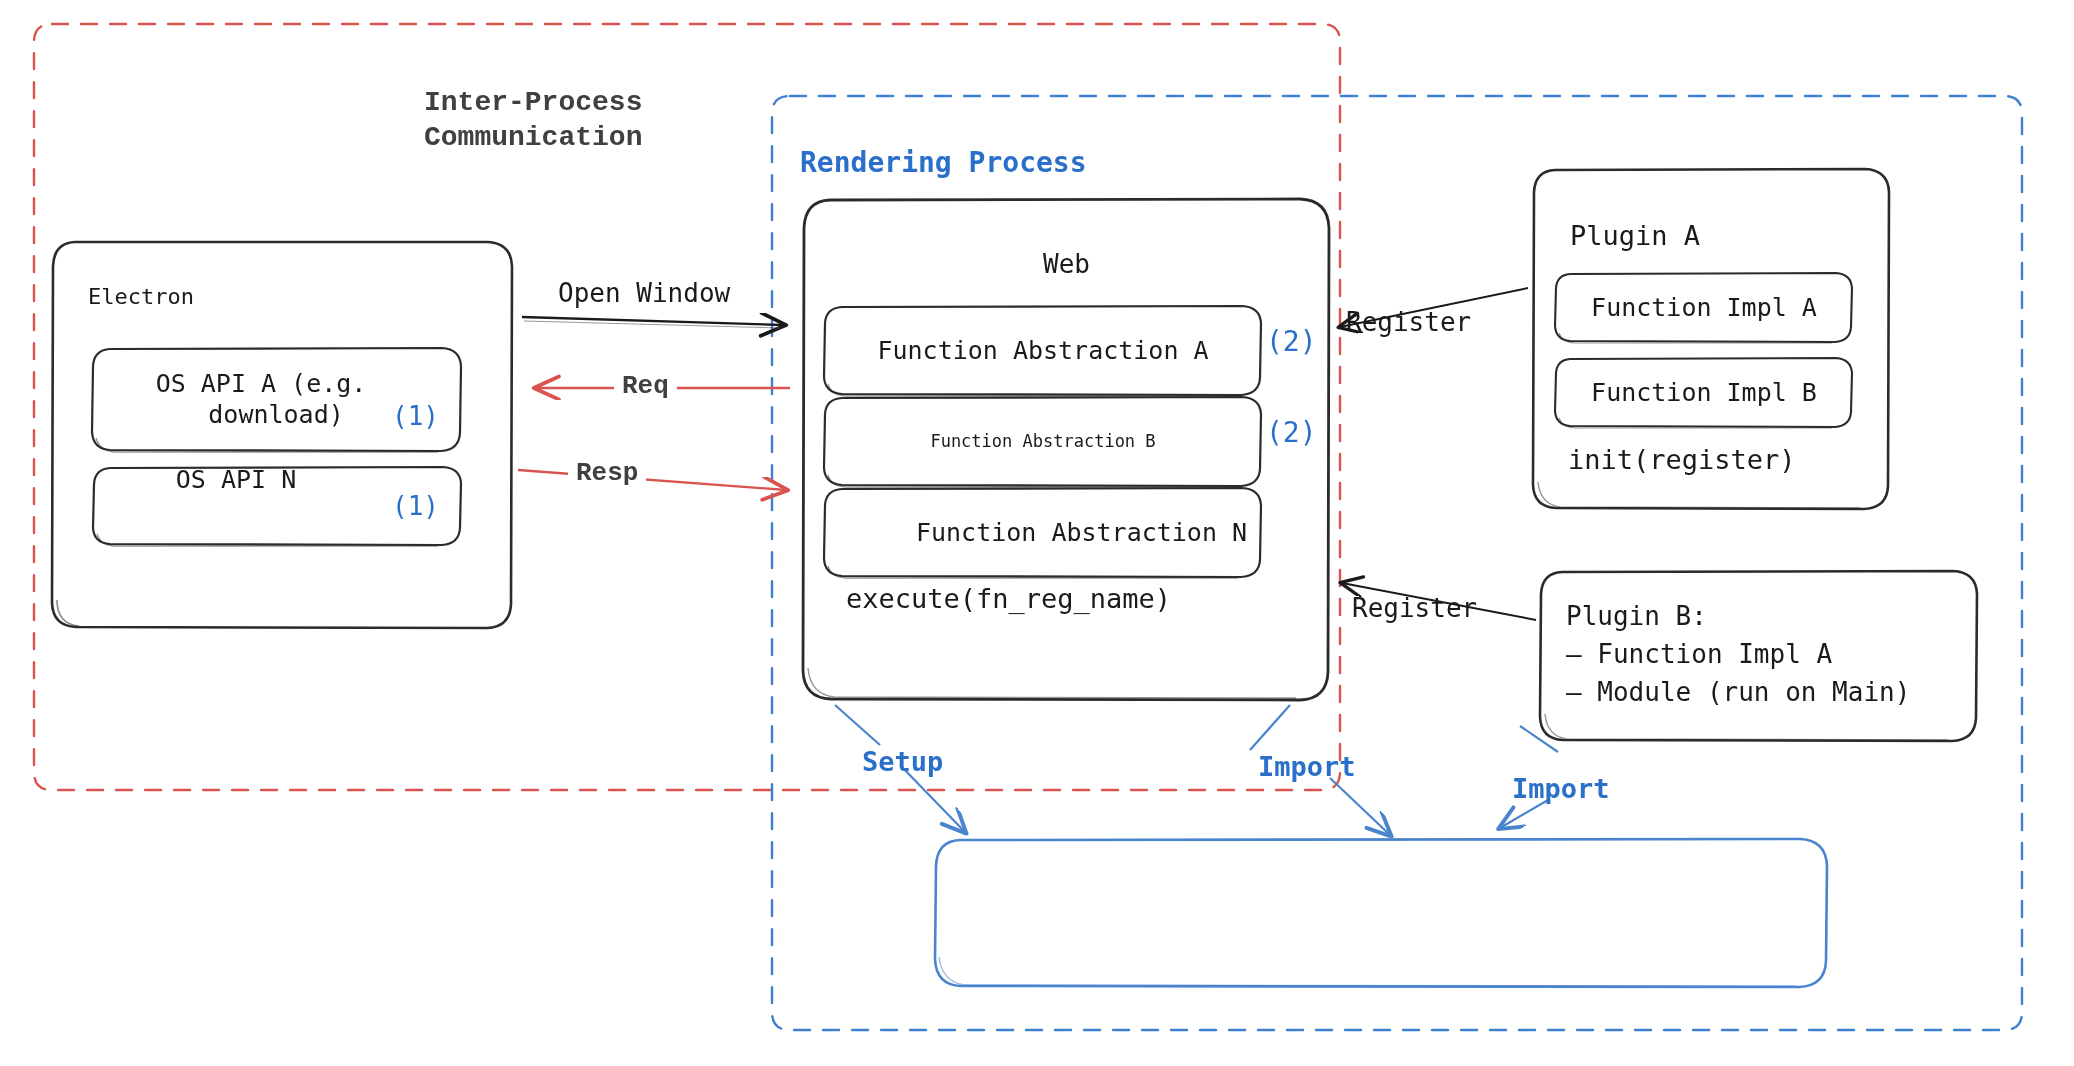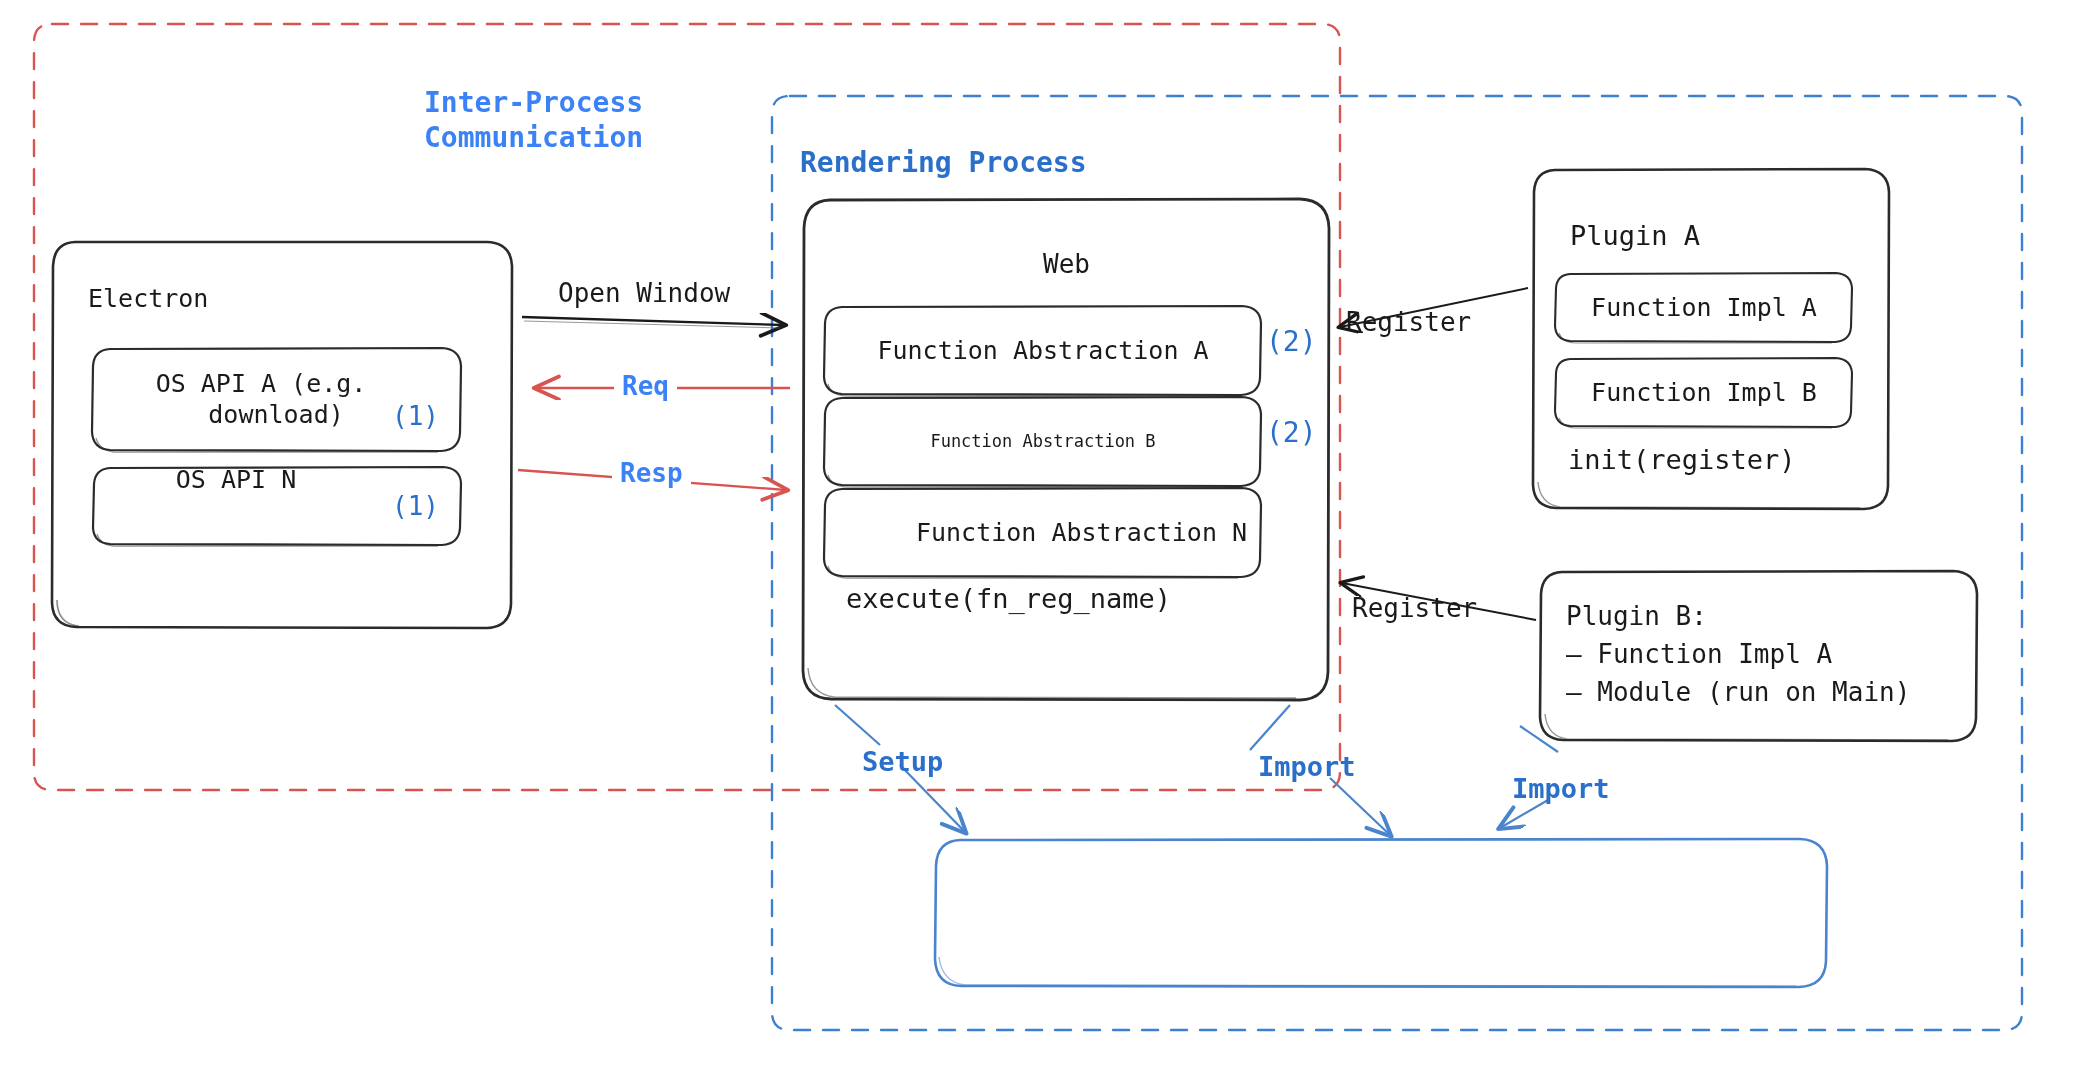"Inter-Process" .t-red { color: #3b82f6 -> #404040; font-family: none -> Liberation Mono, monospace }
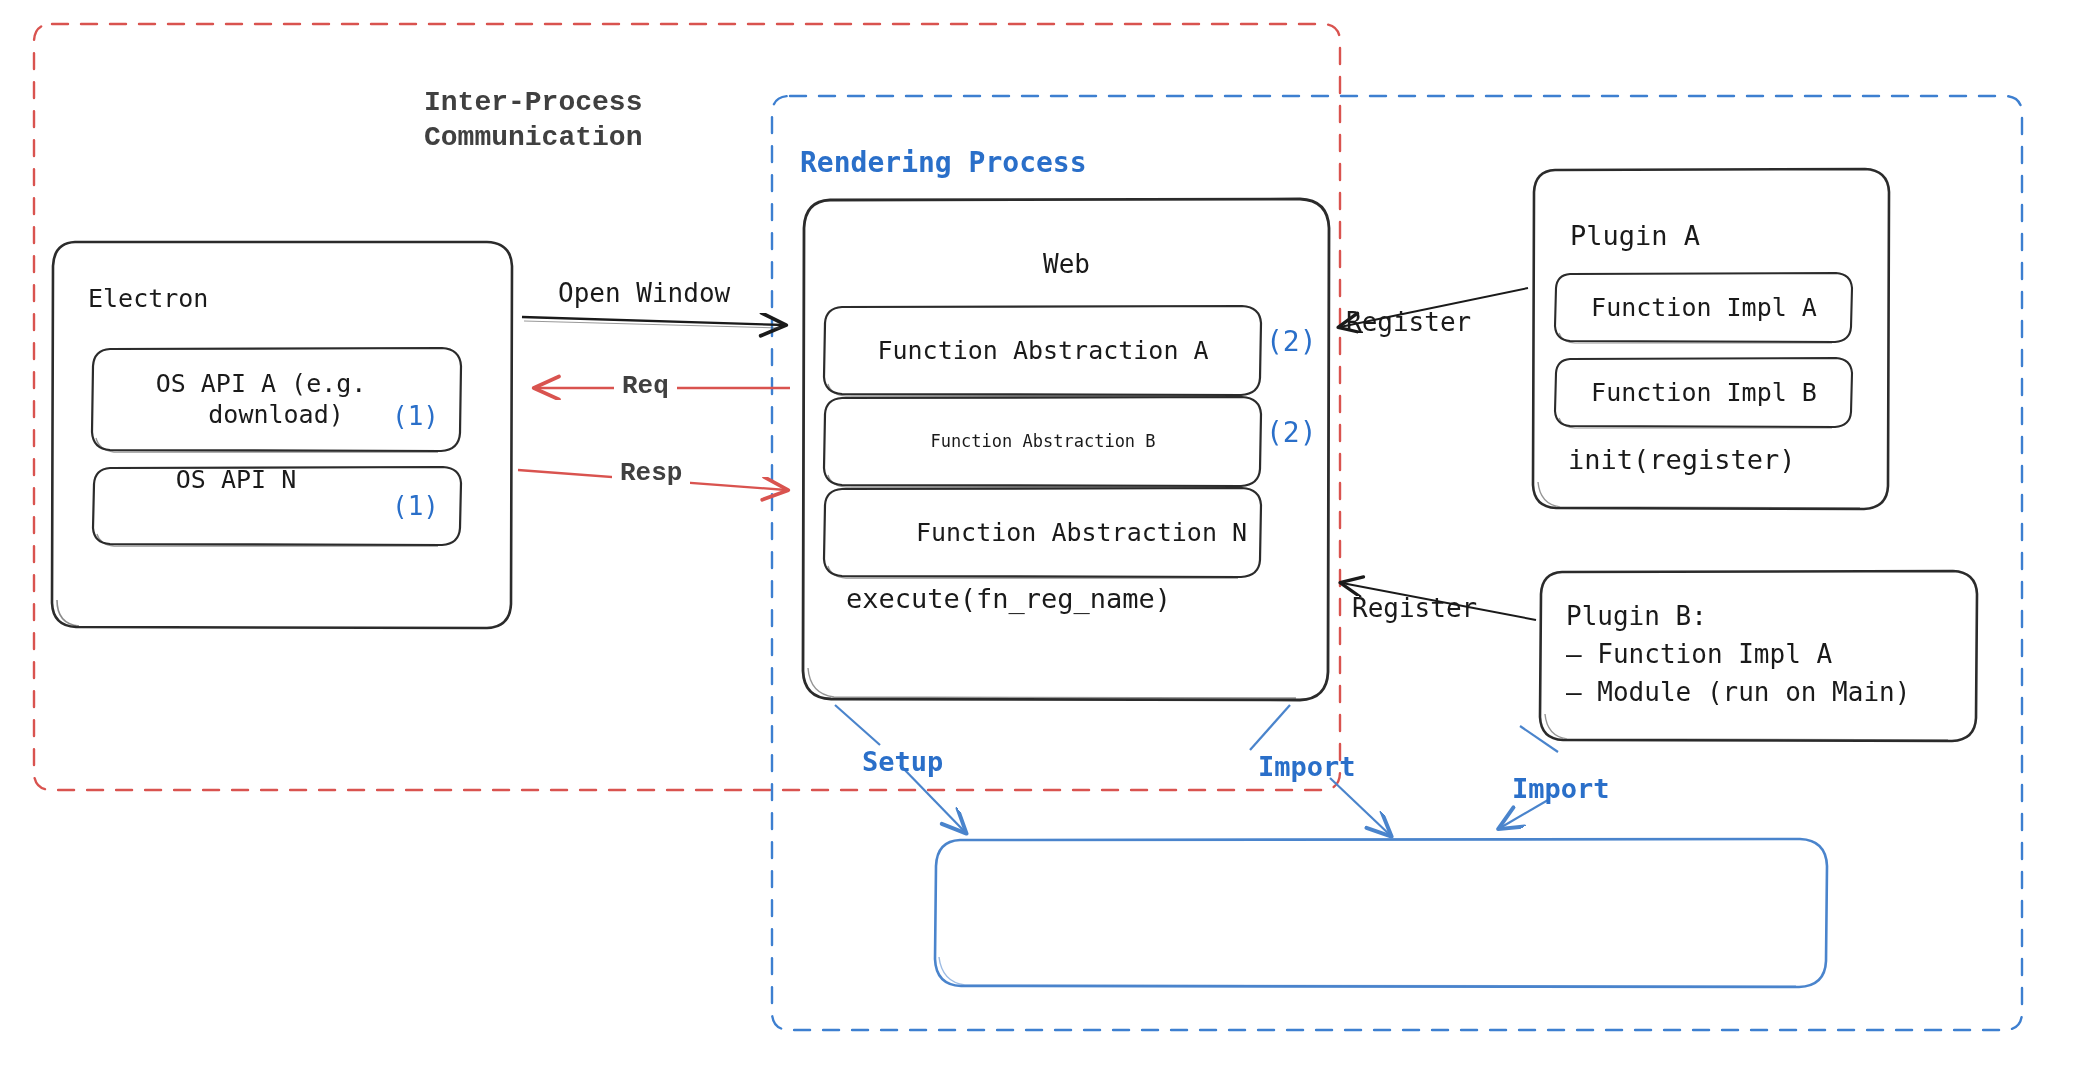"Electron" div.lbl { font-size: 25px -> 22px }
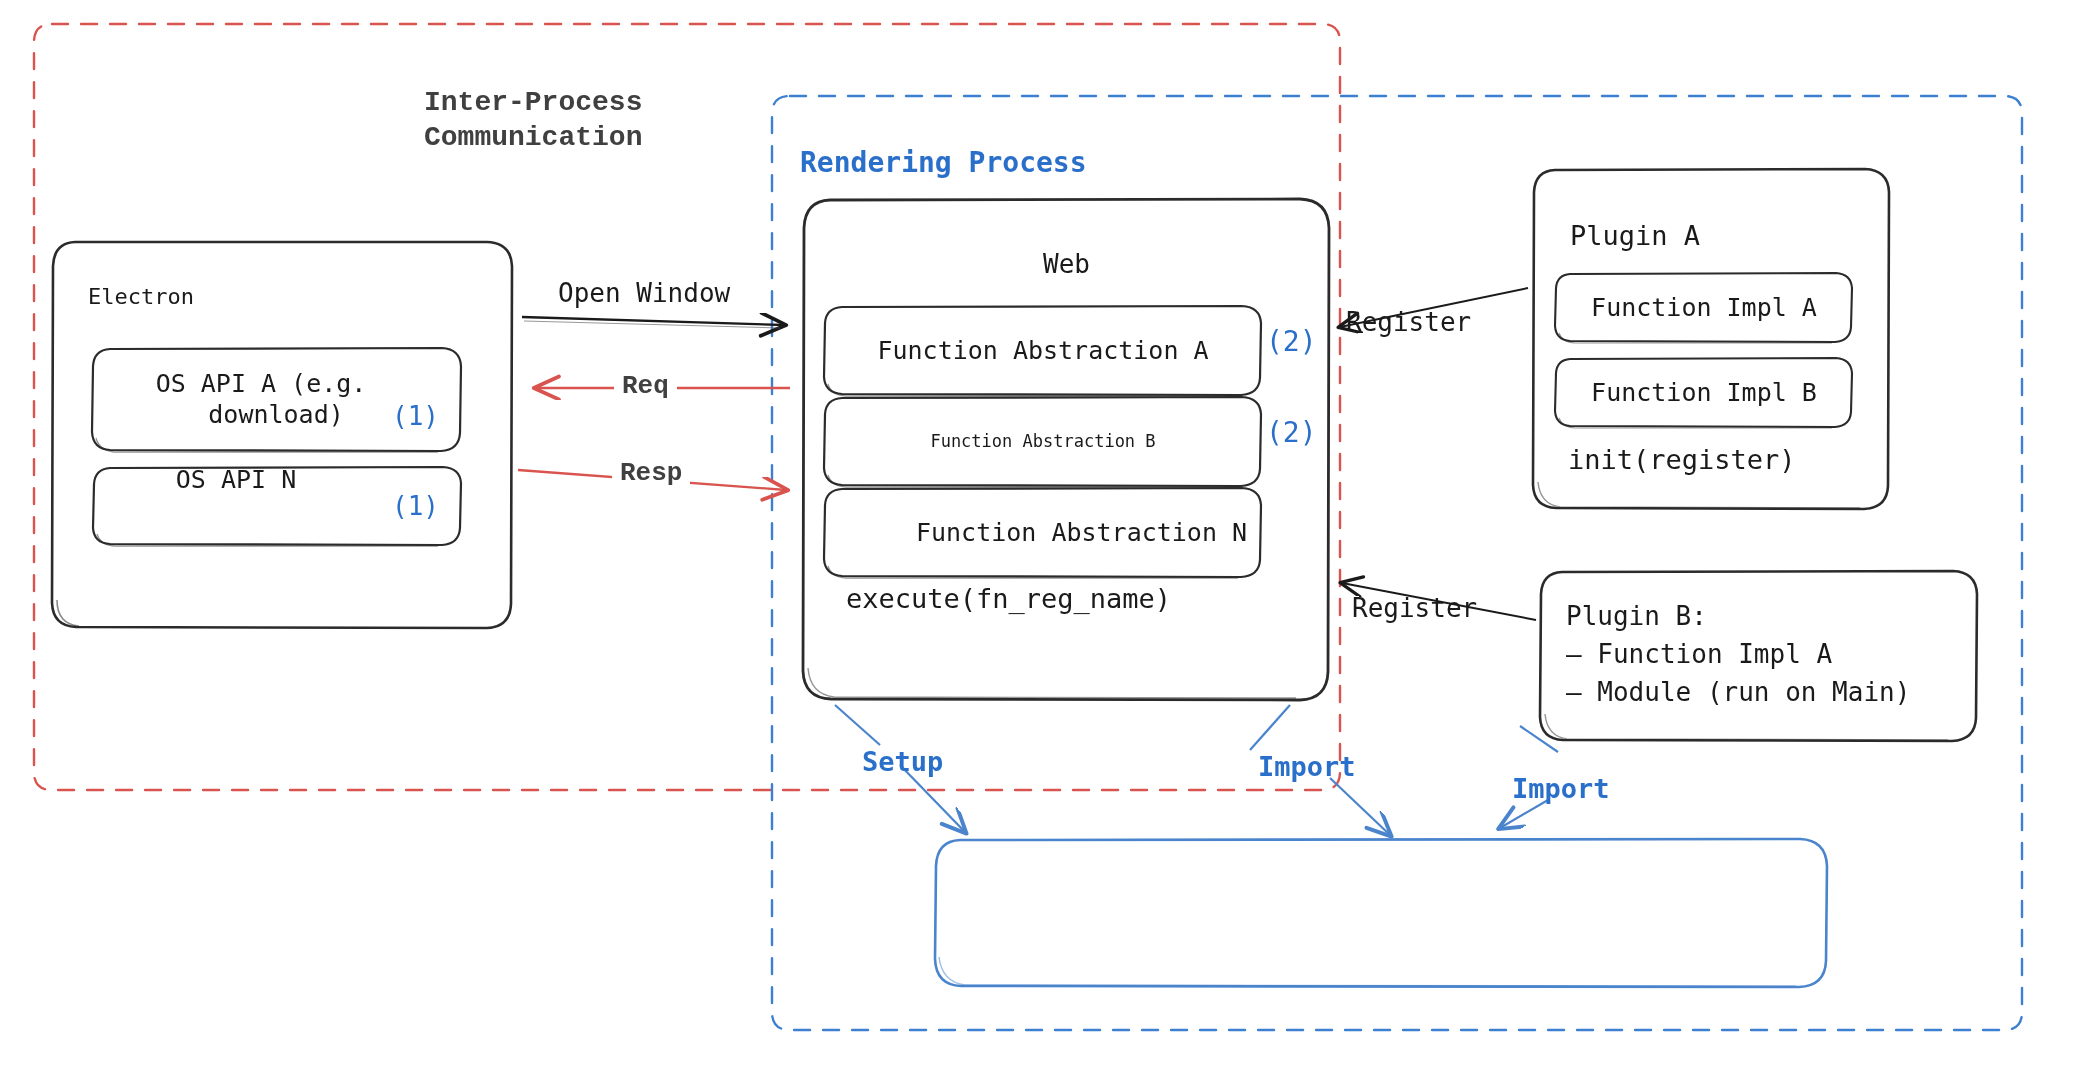"Resp" div.lbl { left: 612px -> 568px }
